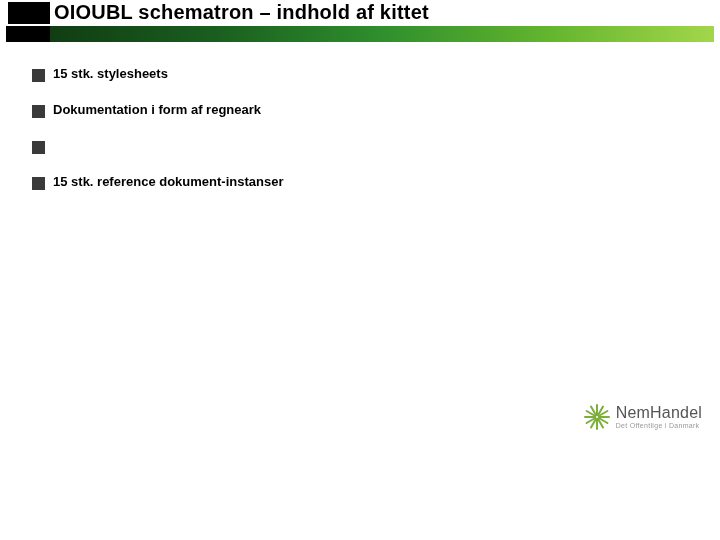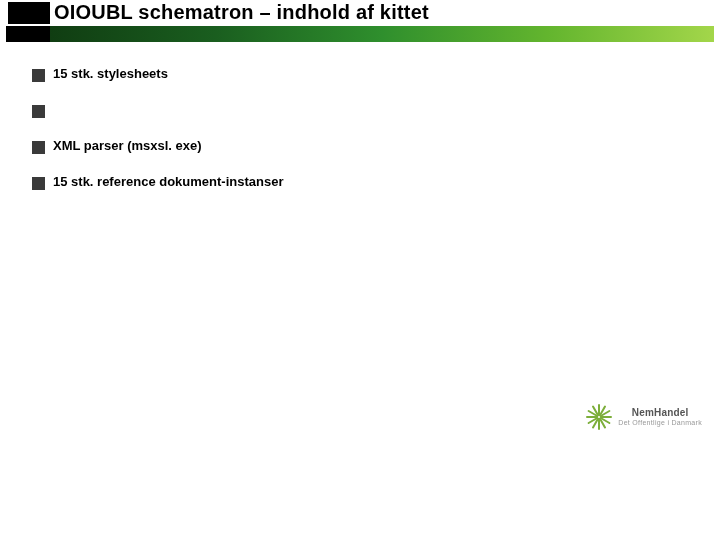"OIOUBL schematron – indhold af" .slide { text-align: center -> none }
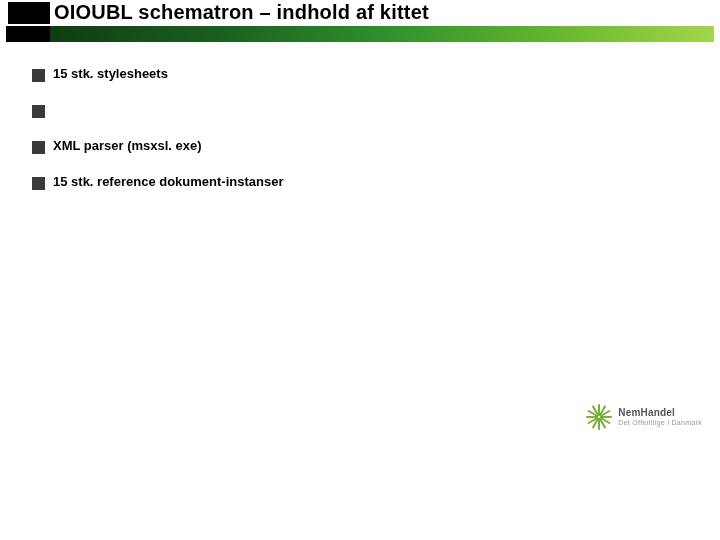"Dokumentation i form af regneark" div.item-label { html: none -> <div>Dokumentation i form af regneark</div> }
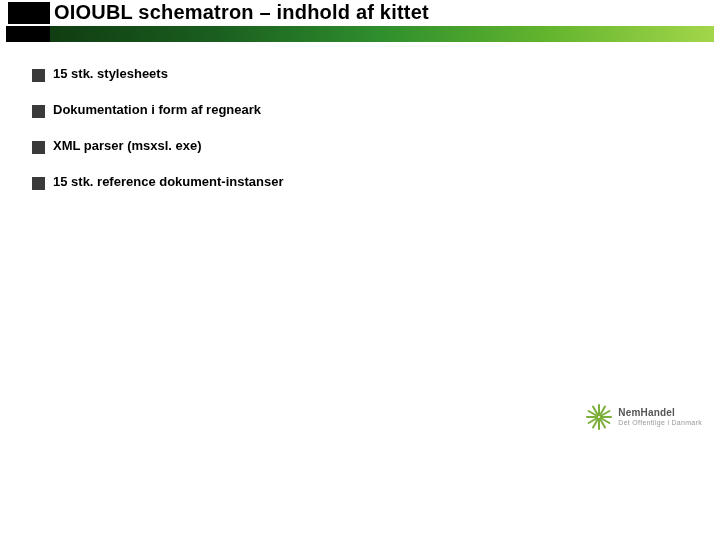"XML parser (msxsl. exe)" div.item-label { html: <div>XML parser (msxsl. exe)</div> -> none }
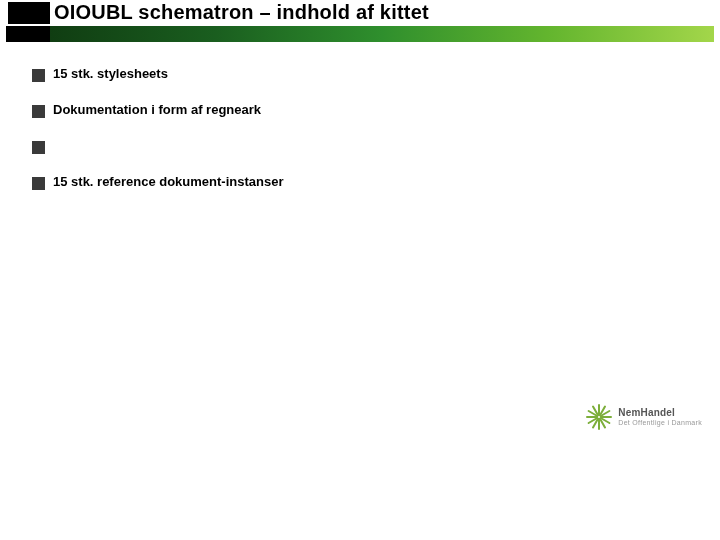"NemHandel" .logo-name { font-size: 10px -> 16px; font-weight: bold -> normal }
